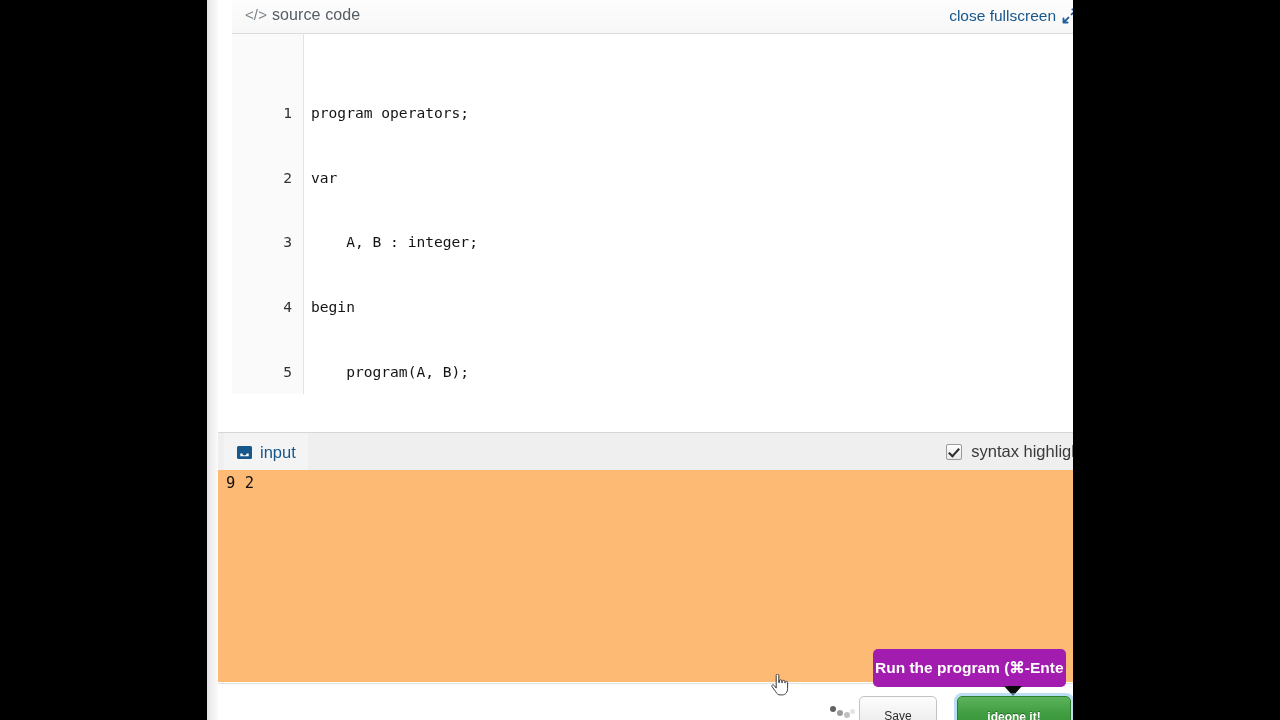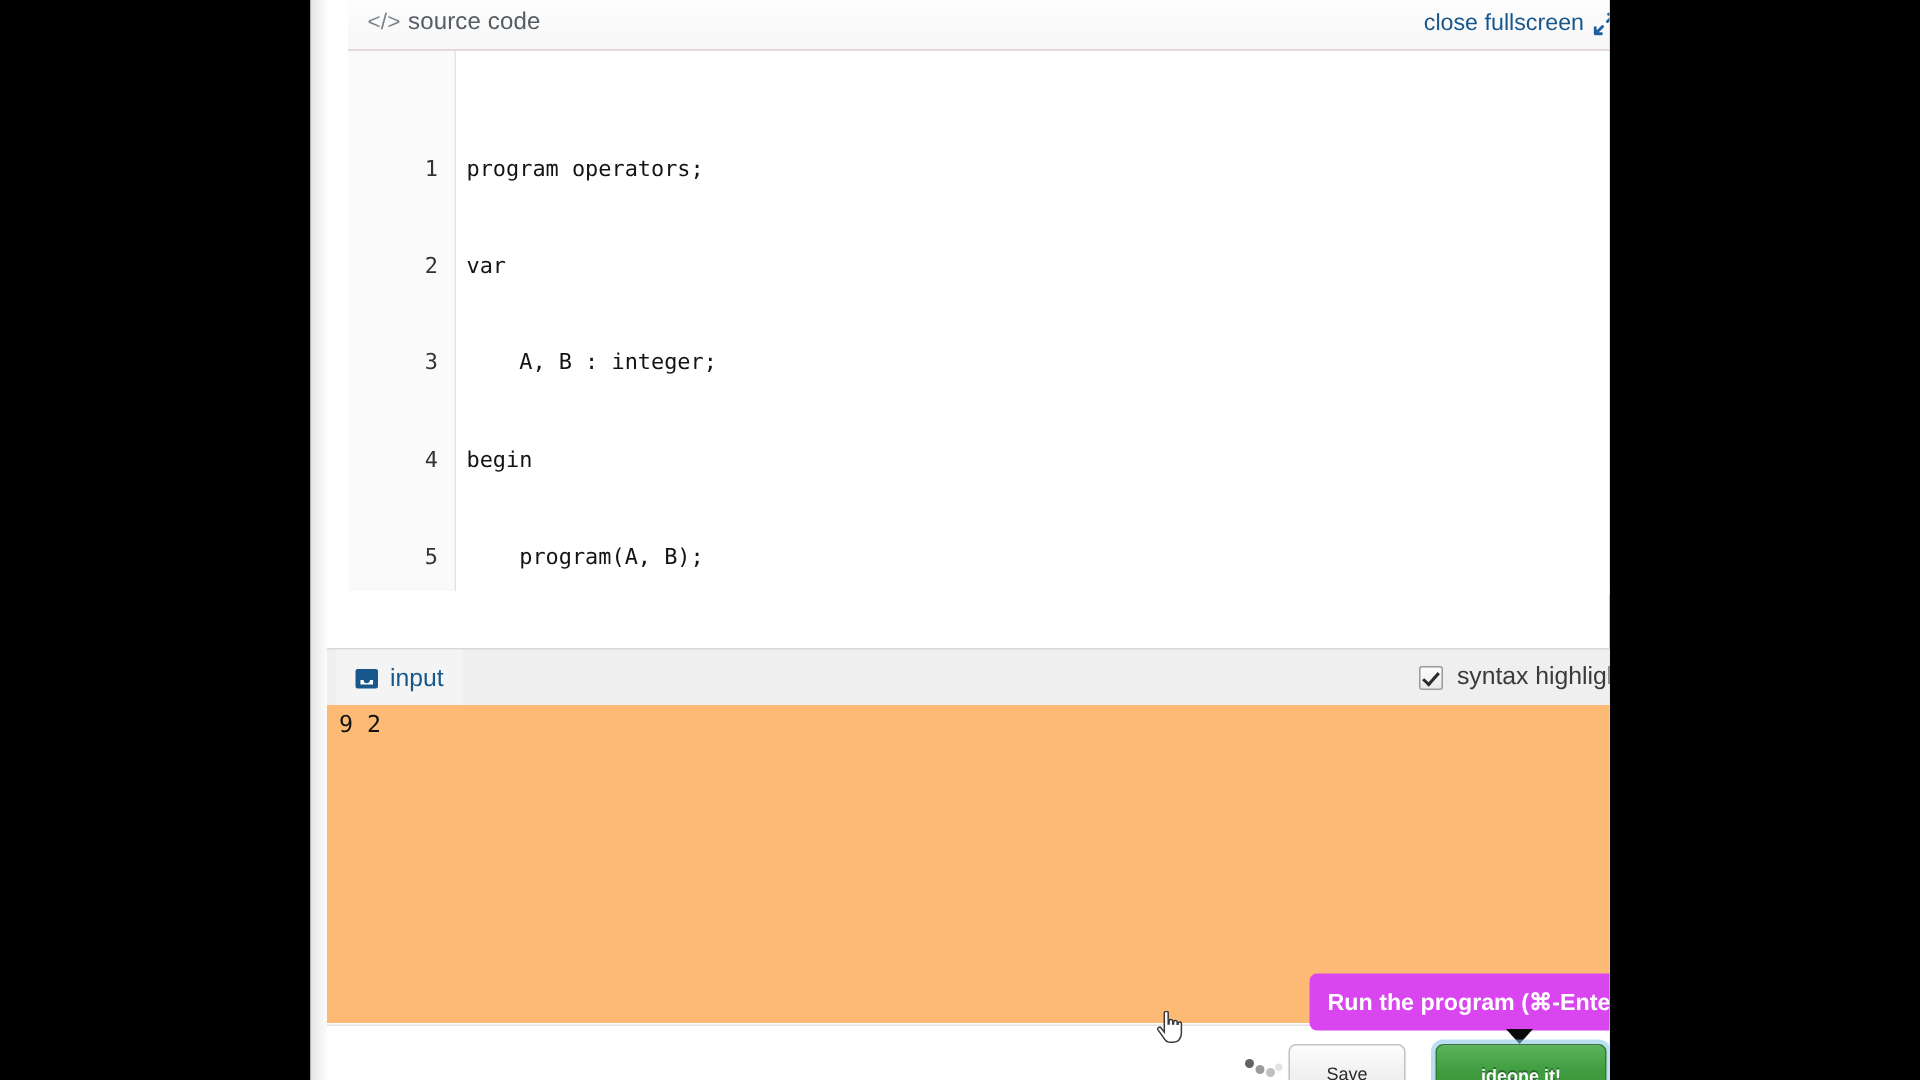"Run the program (⌘-Ente" .tooltip { background: #d946ef -> #a21caf; padding: 0 12px -> 0 2px }
